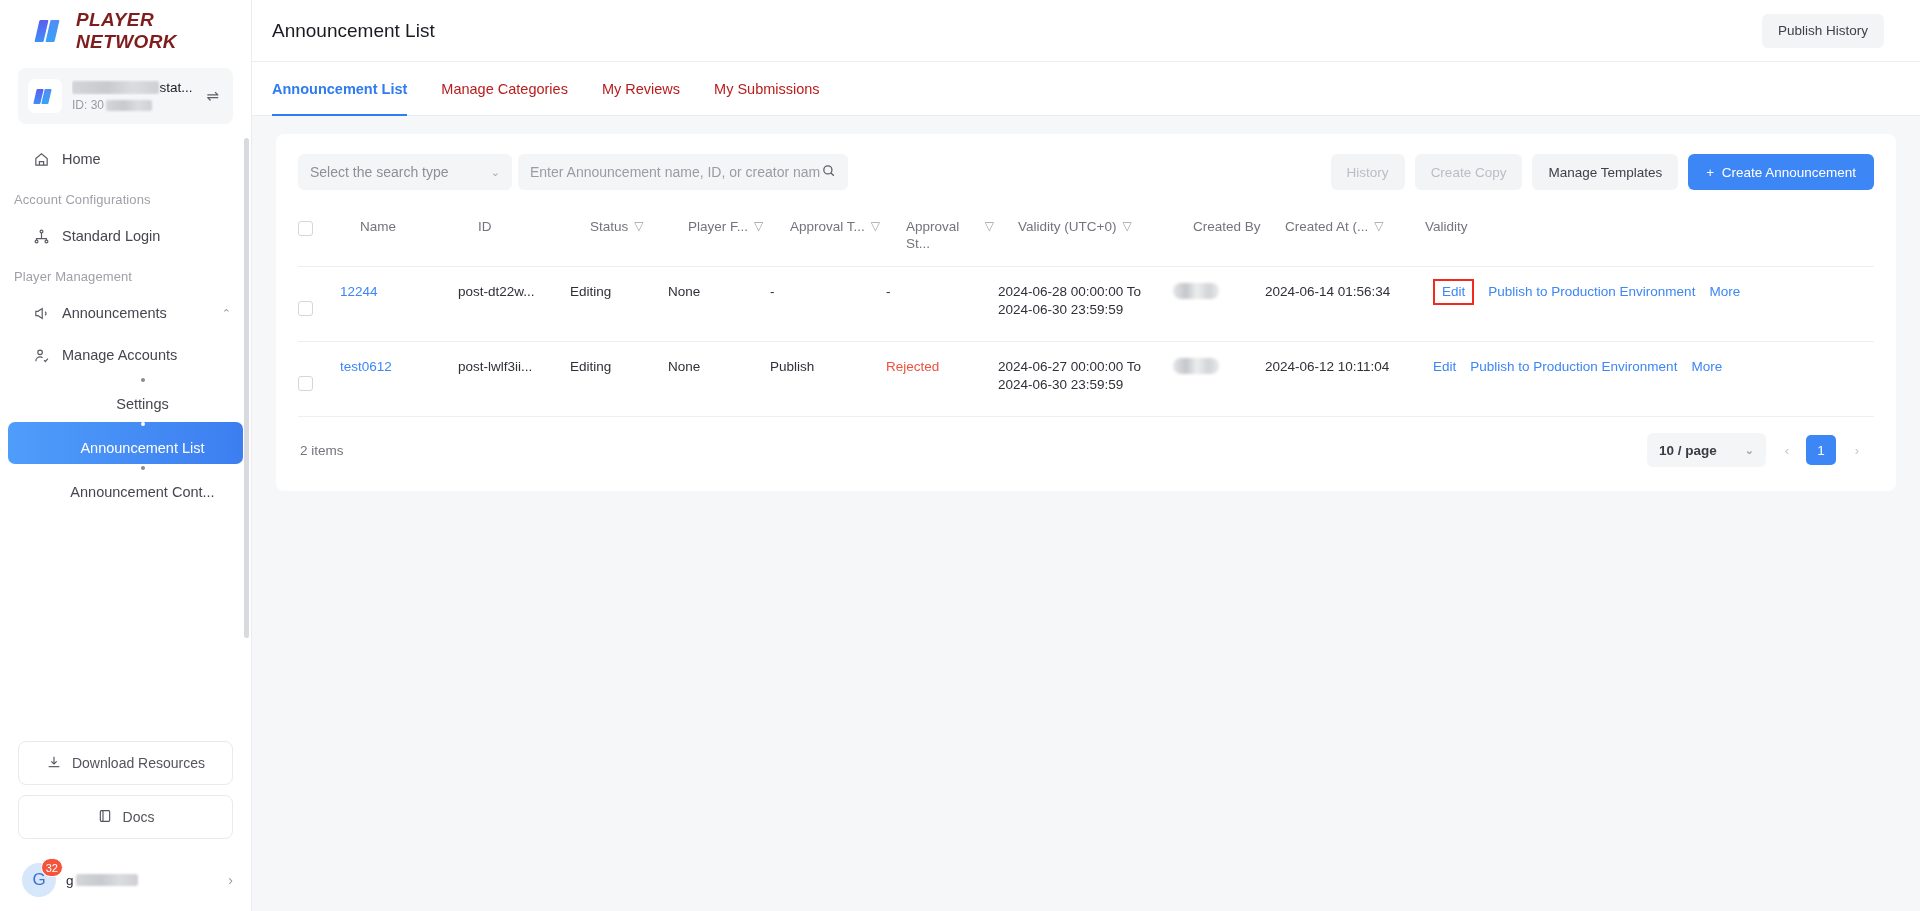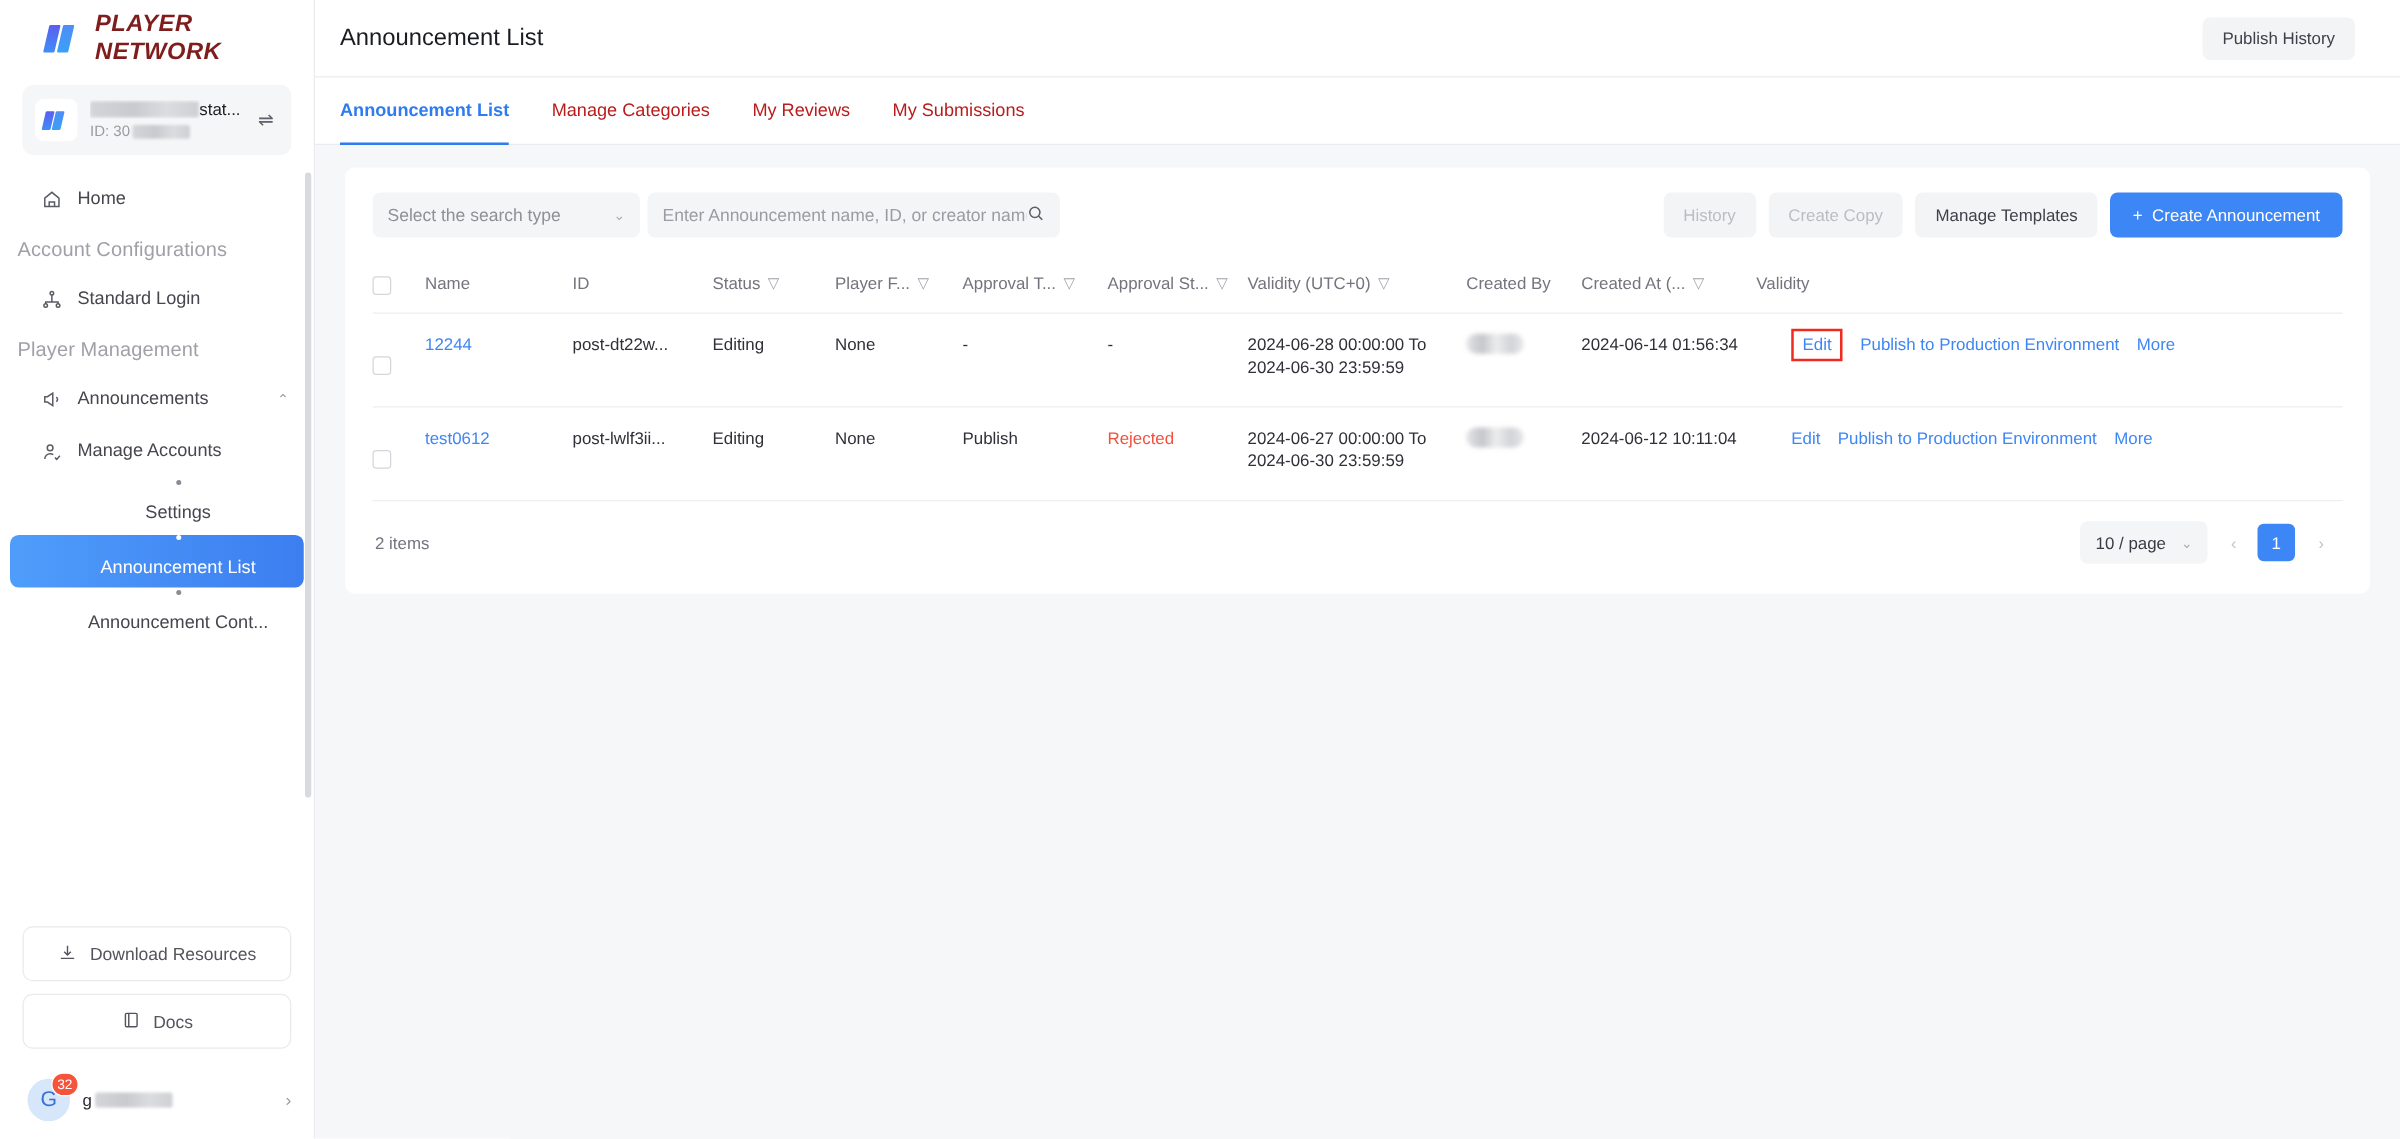"Account Configurations" .nav-group-title { font-size: 16px -> 13px }
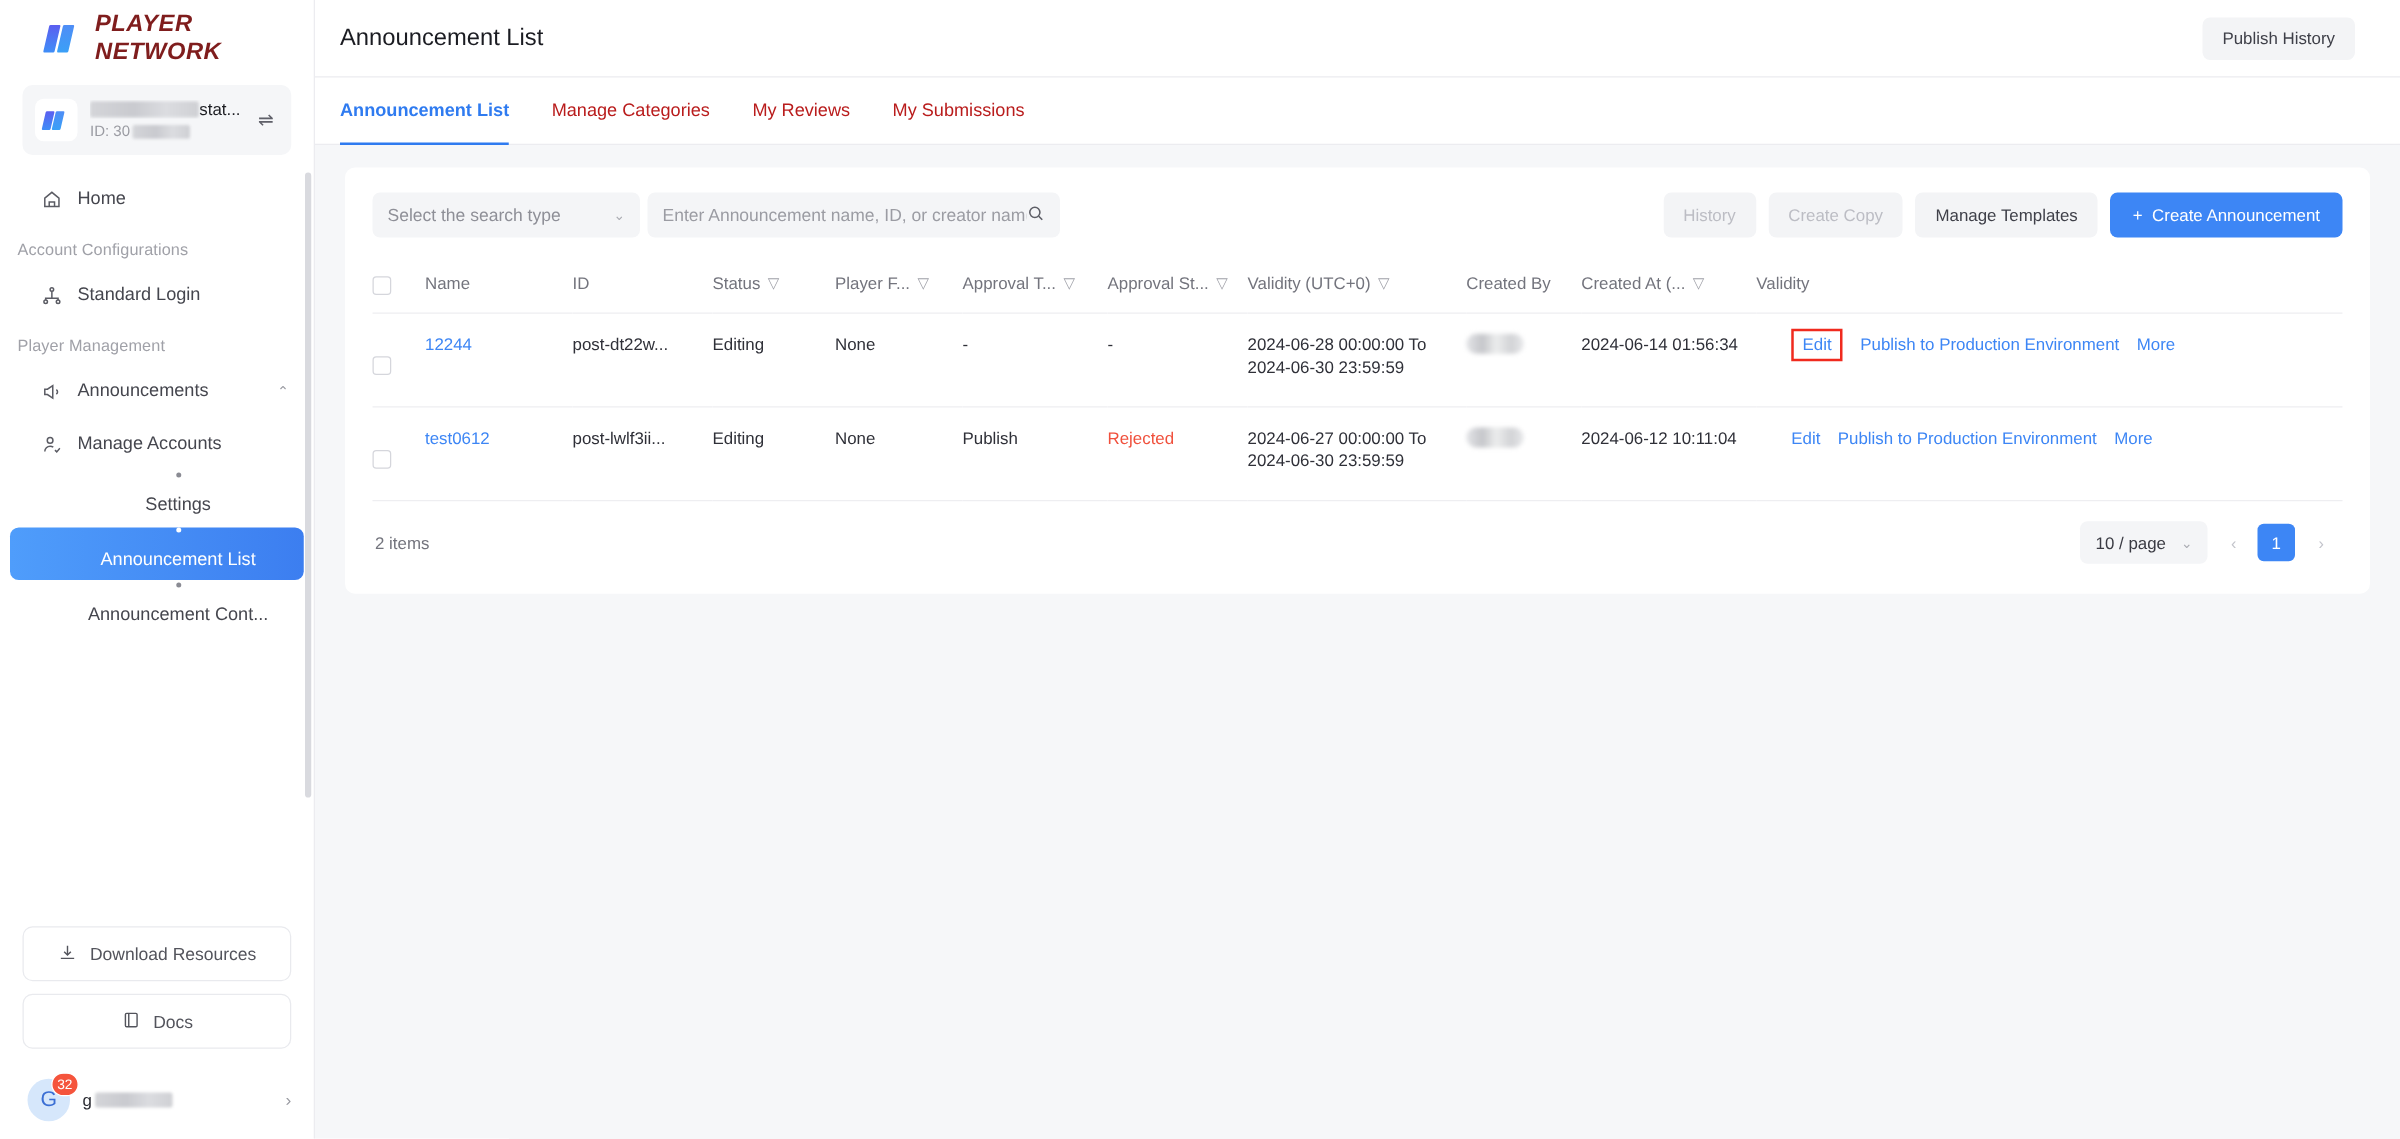"Name" .th-label { margin-left: none -> 20px }
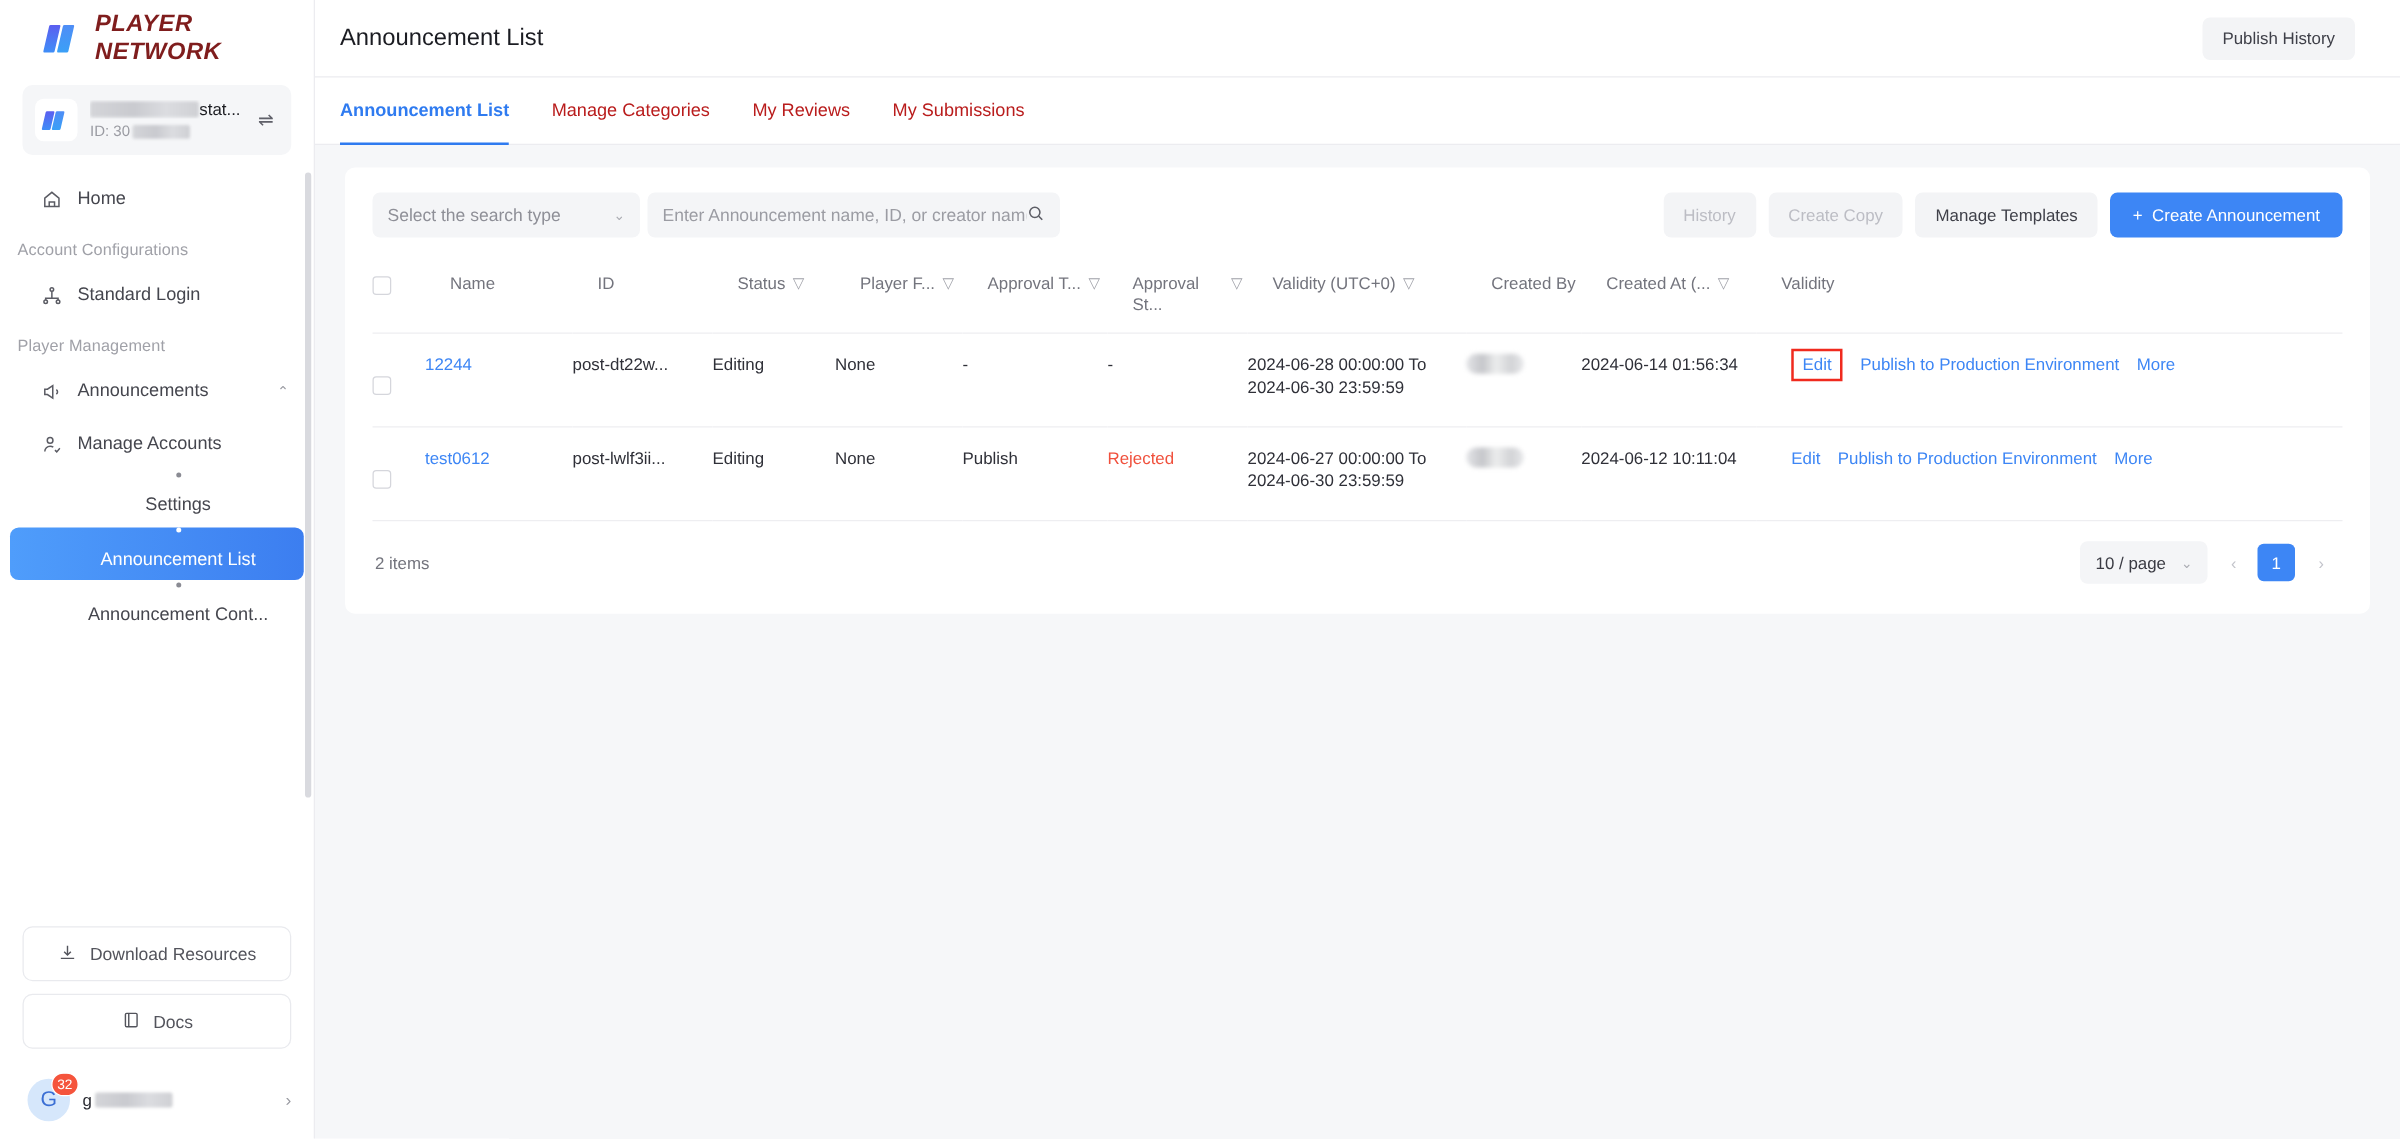"10 / page" .page-size { font-weight: none -> bold; gap: 12px -> 28px }
